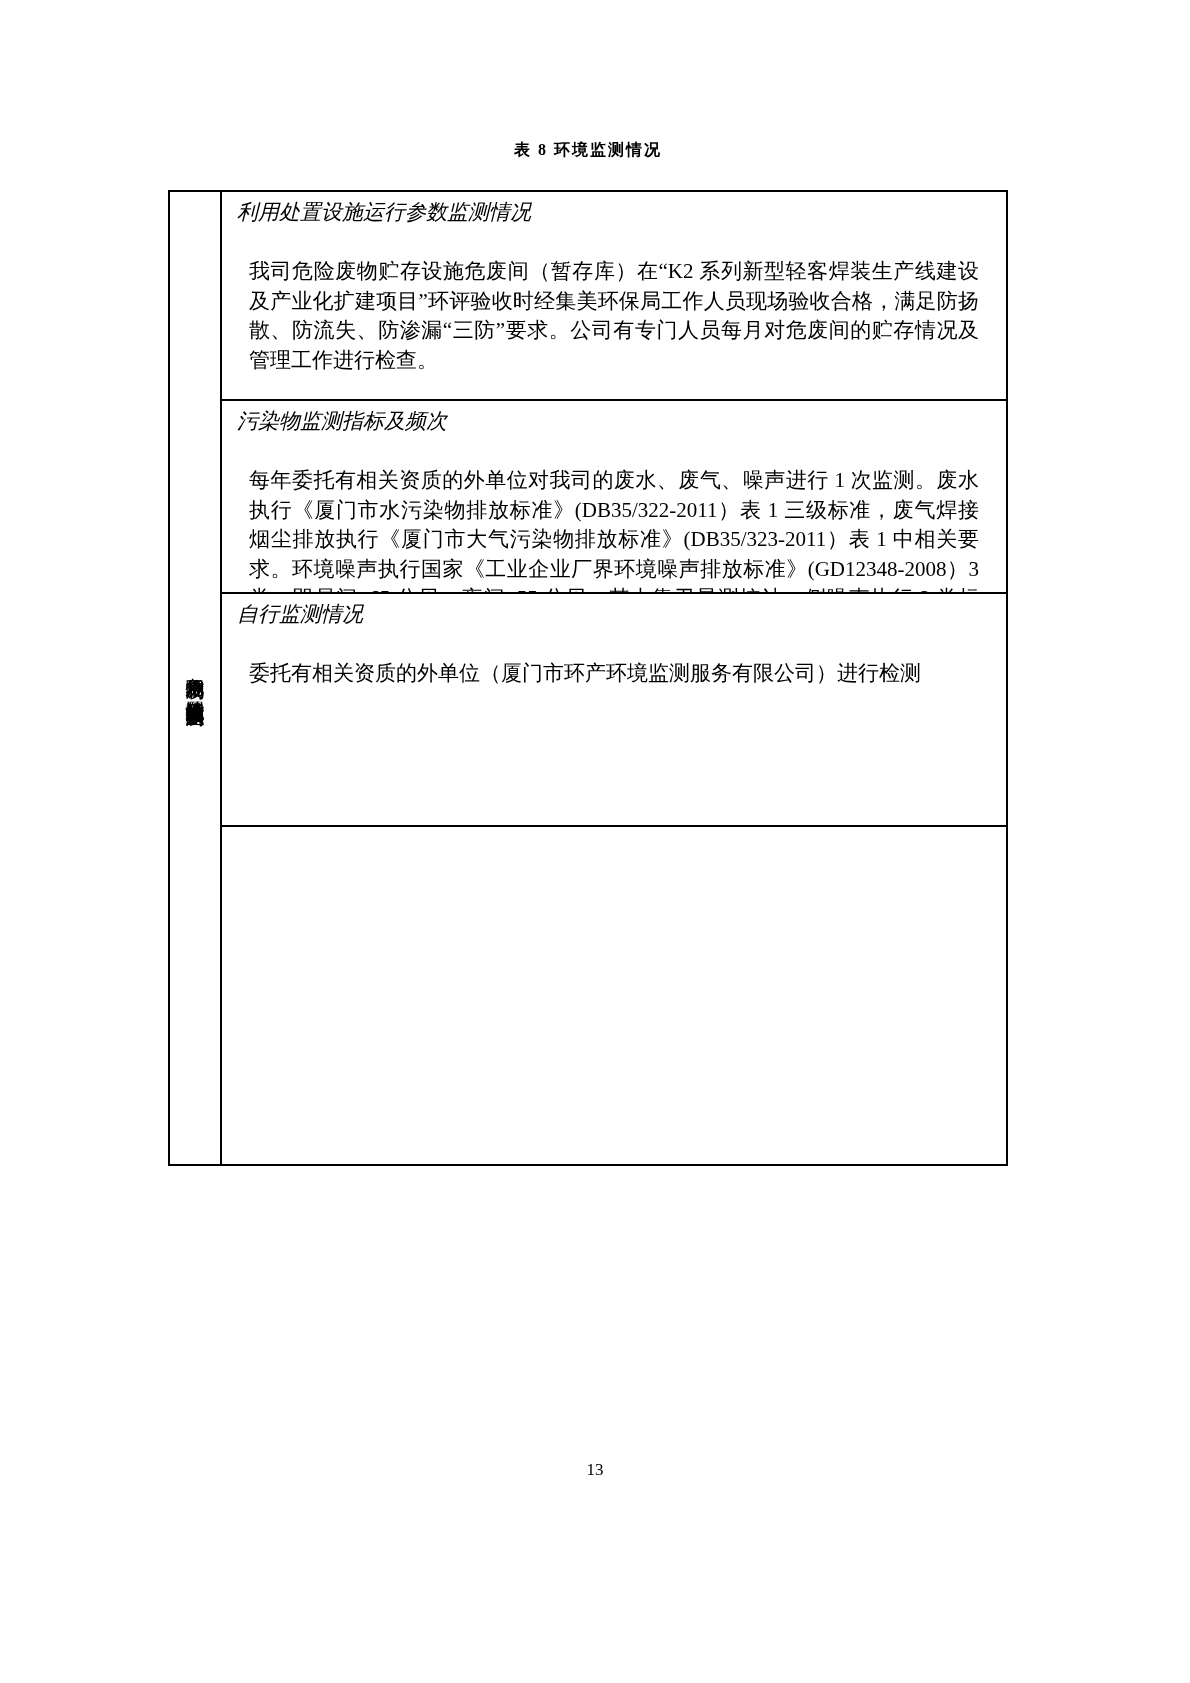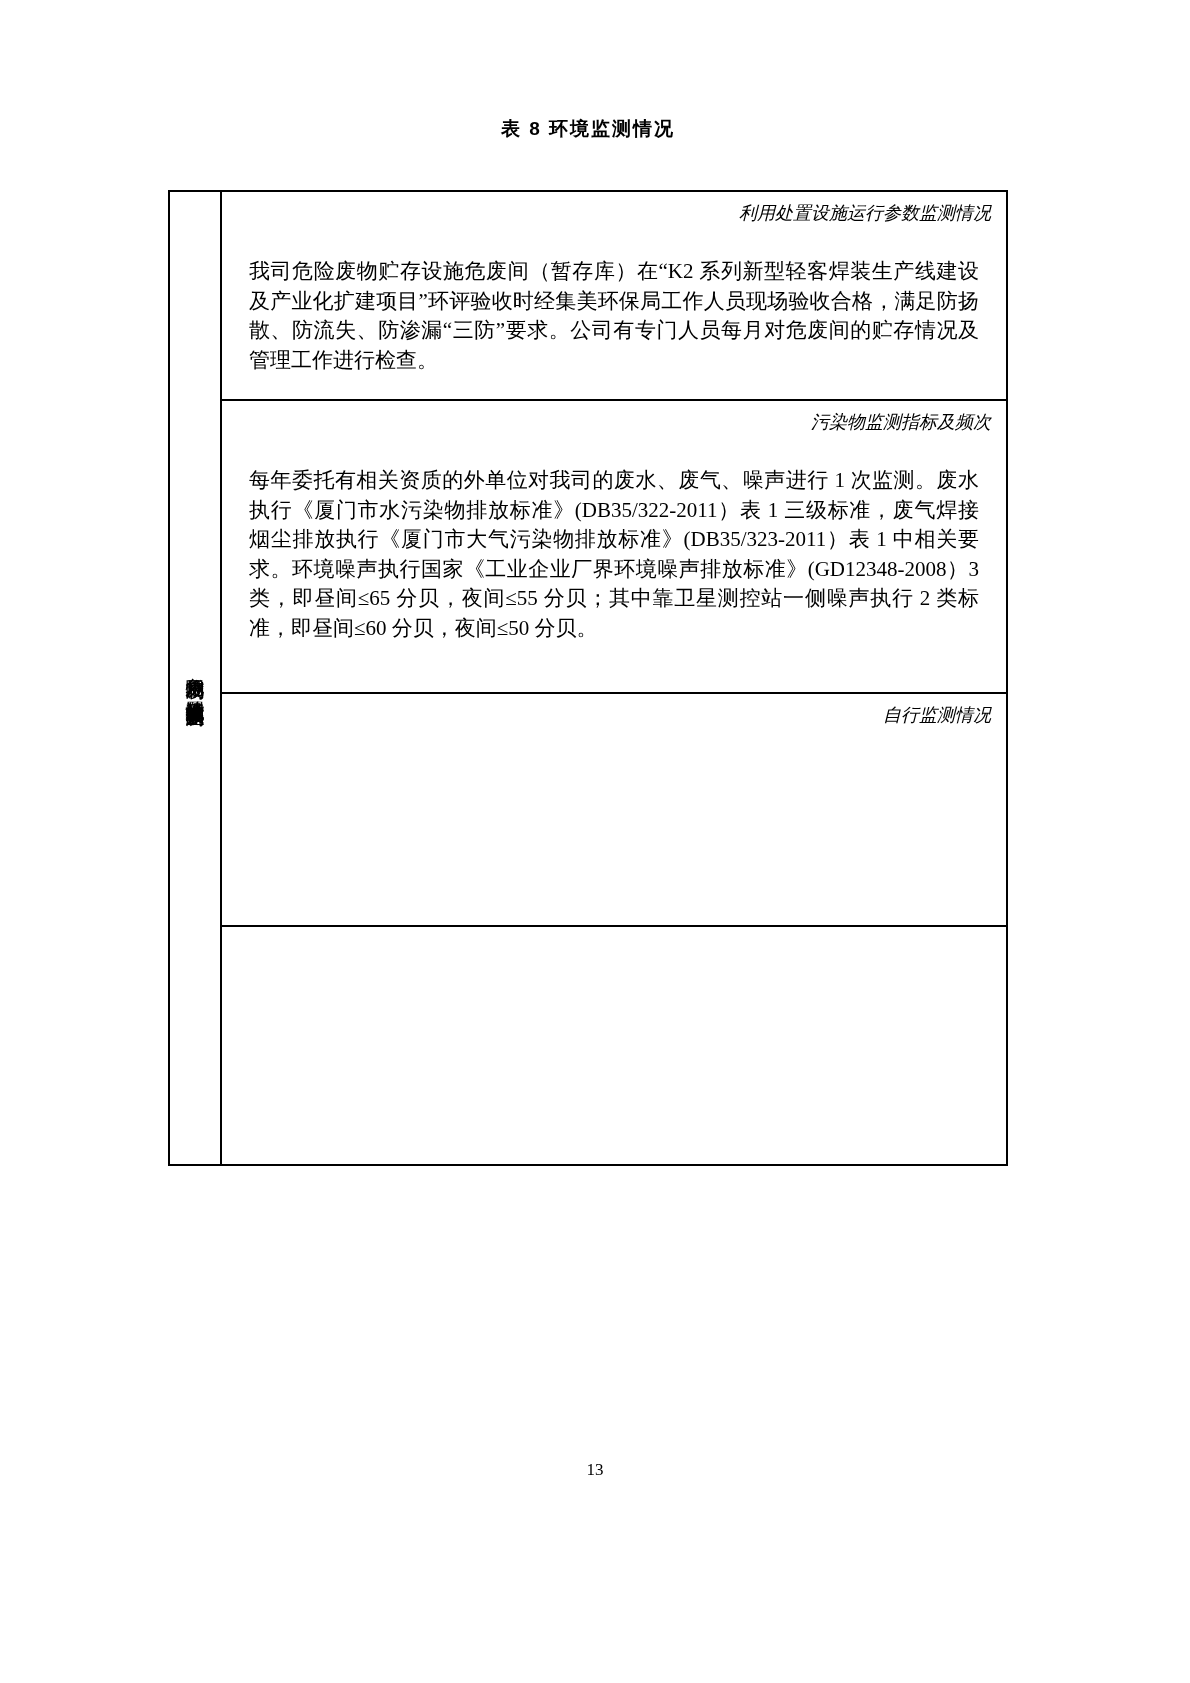"表 8 环境监测情况" .doc-title { font-family: Liberation Sans, sans-serif -> Liberation Serif, serif; font-size: 19px -> 16px; top: 116px -> 140px }
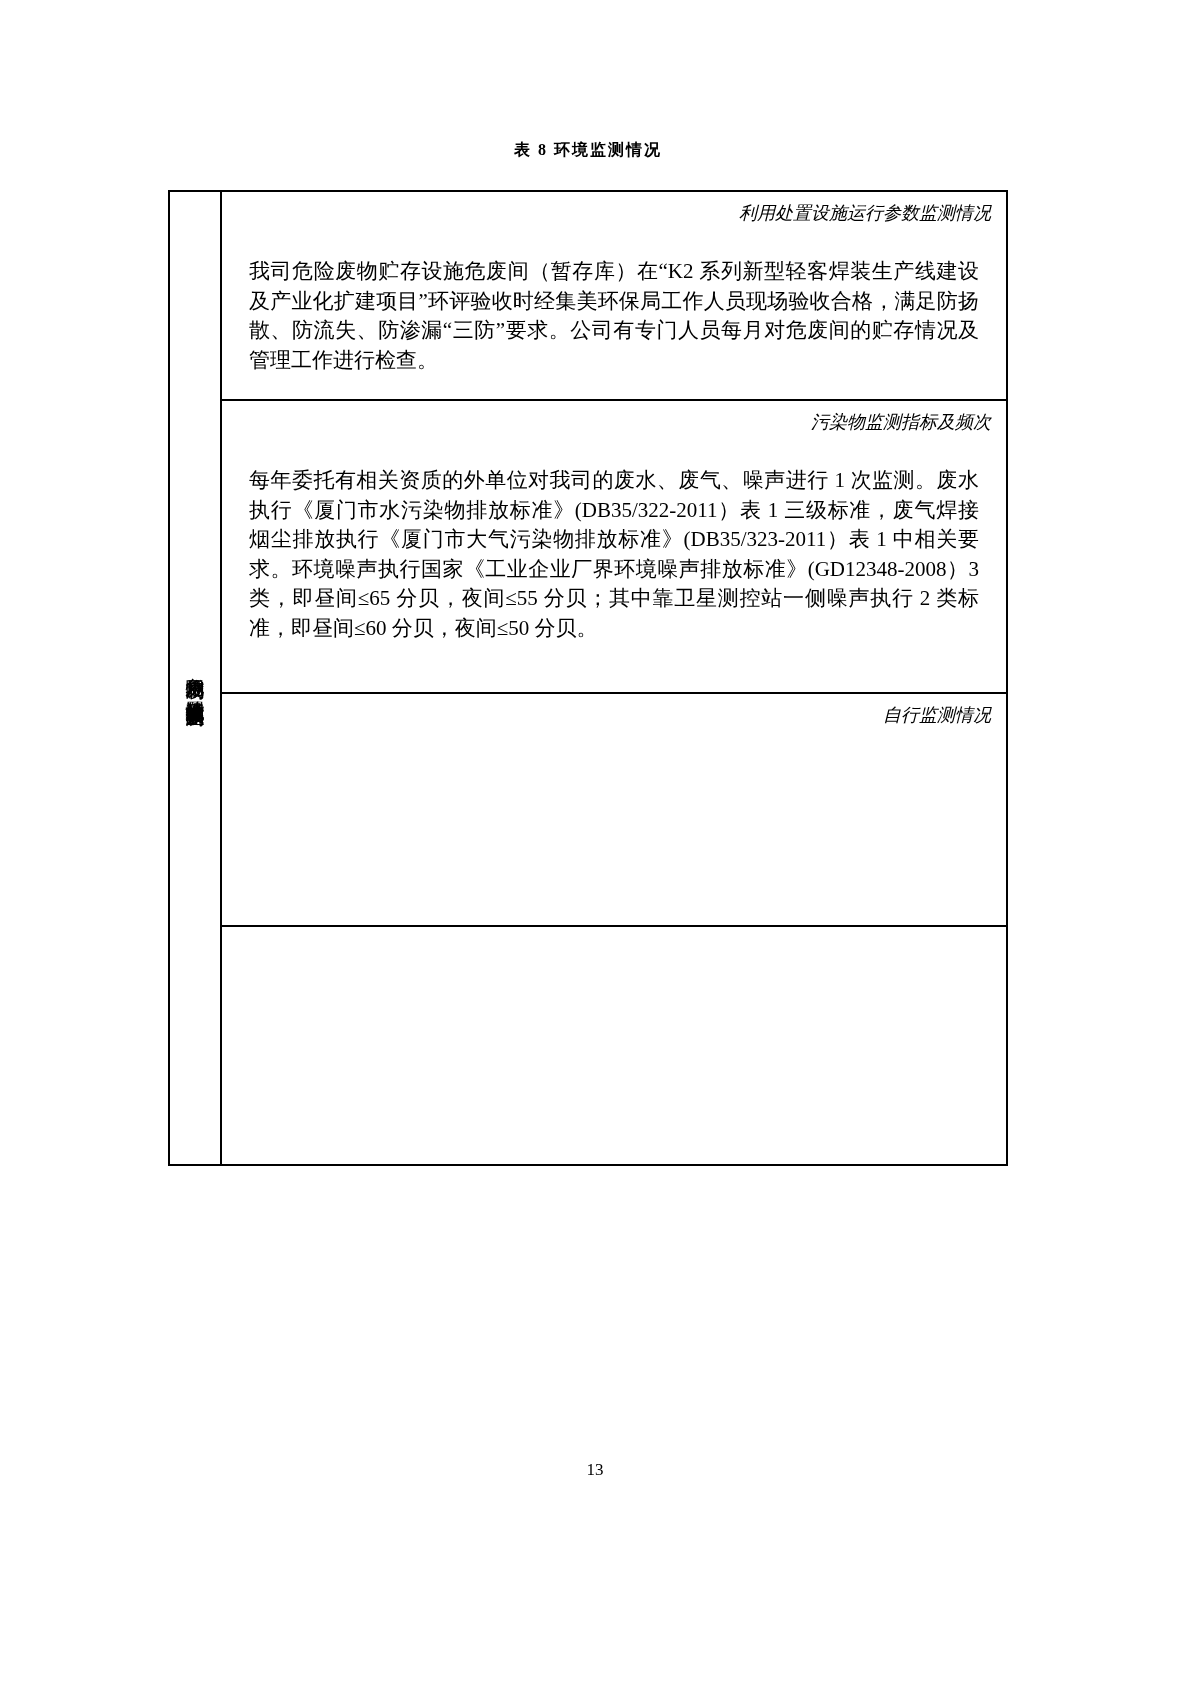"利用处置设施运行参数监测情况" .sec-heading { font-family: Liberation Serif, serif -> Liberation Mono, monospace; font-size: 18px -> 21px; text-align: right -> none }
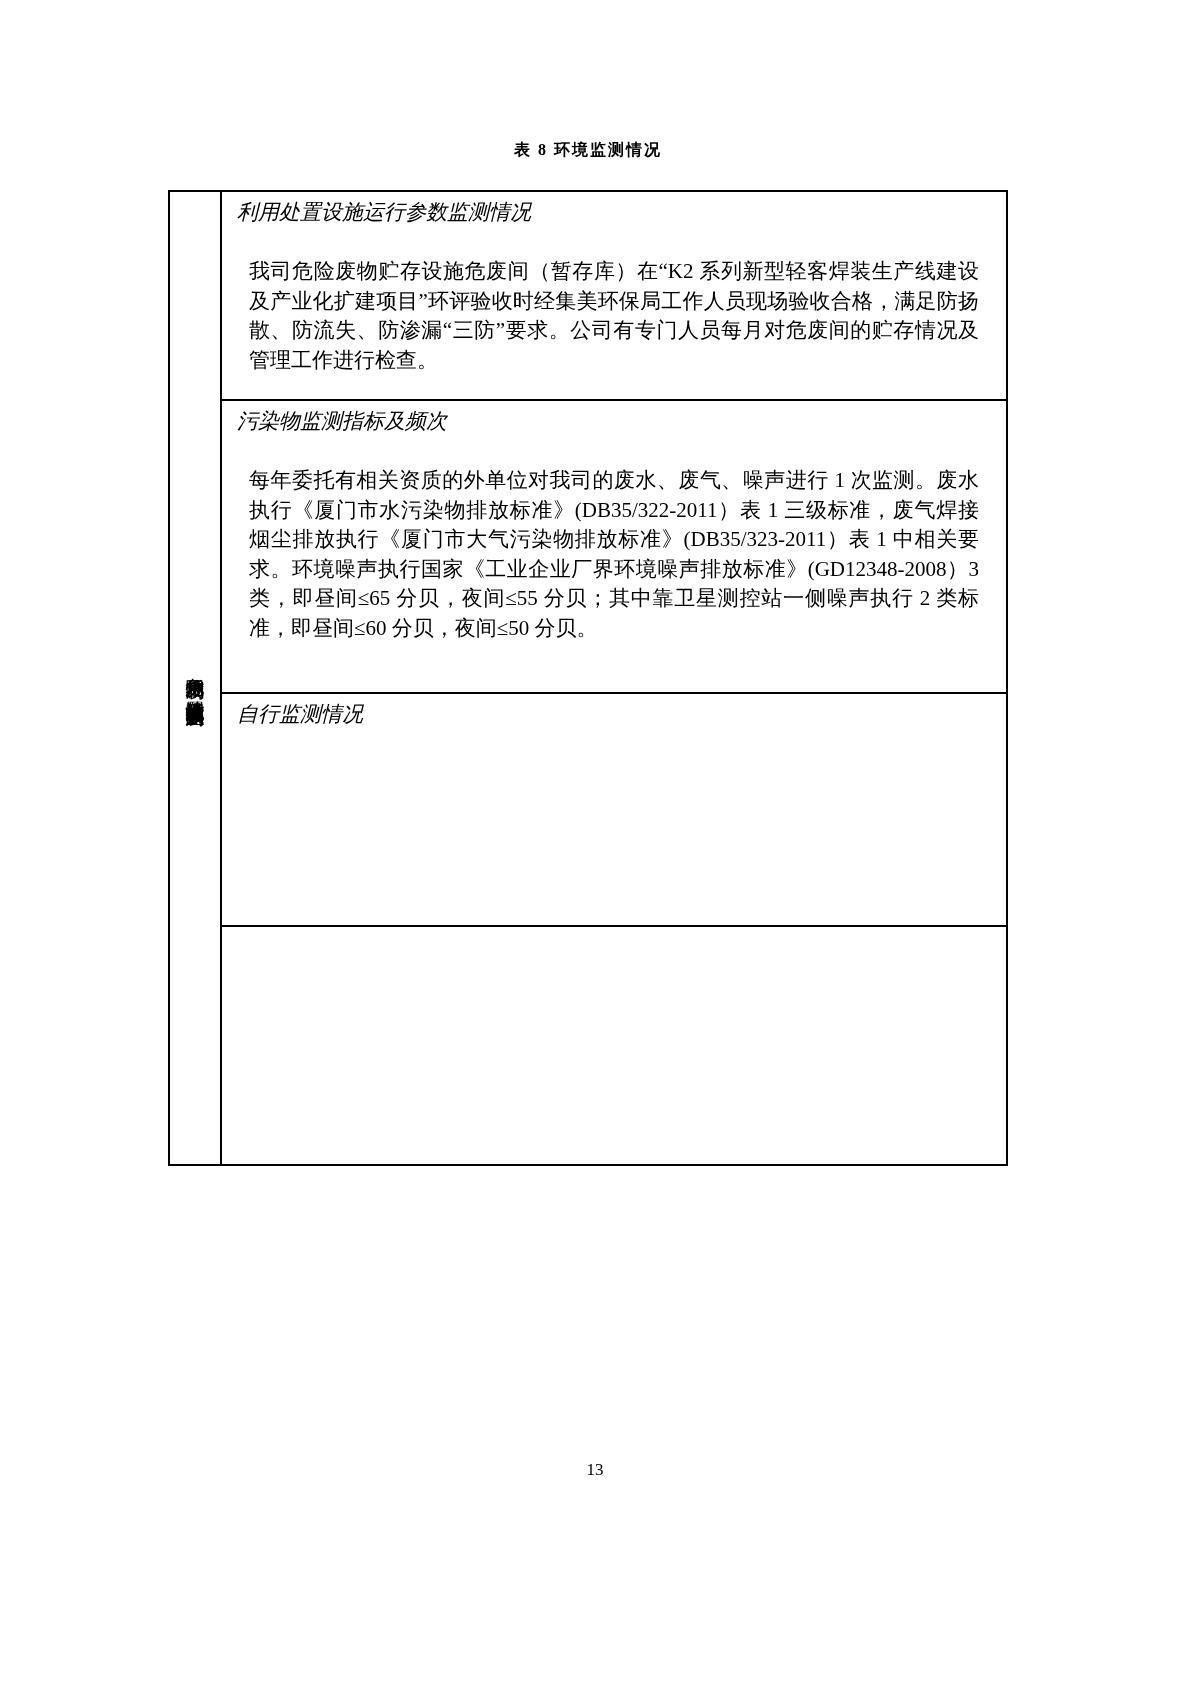"污染物监测指标及频次" .sec-row.r2 { height: 293px -> 193px }
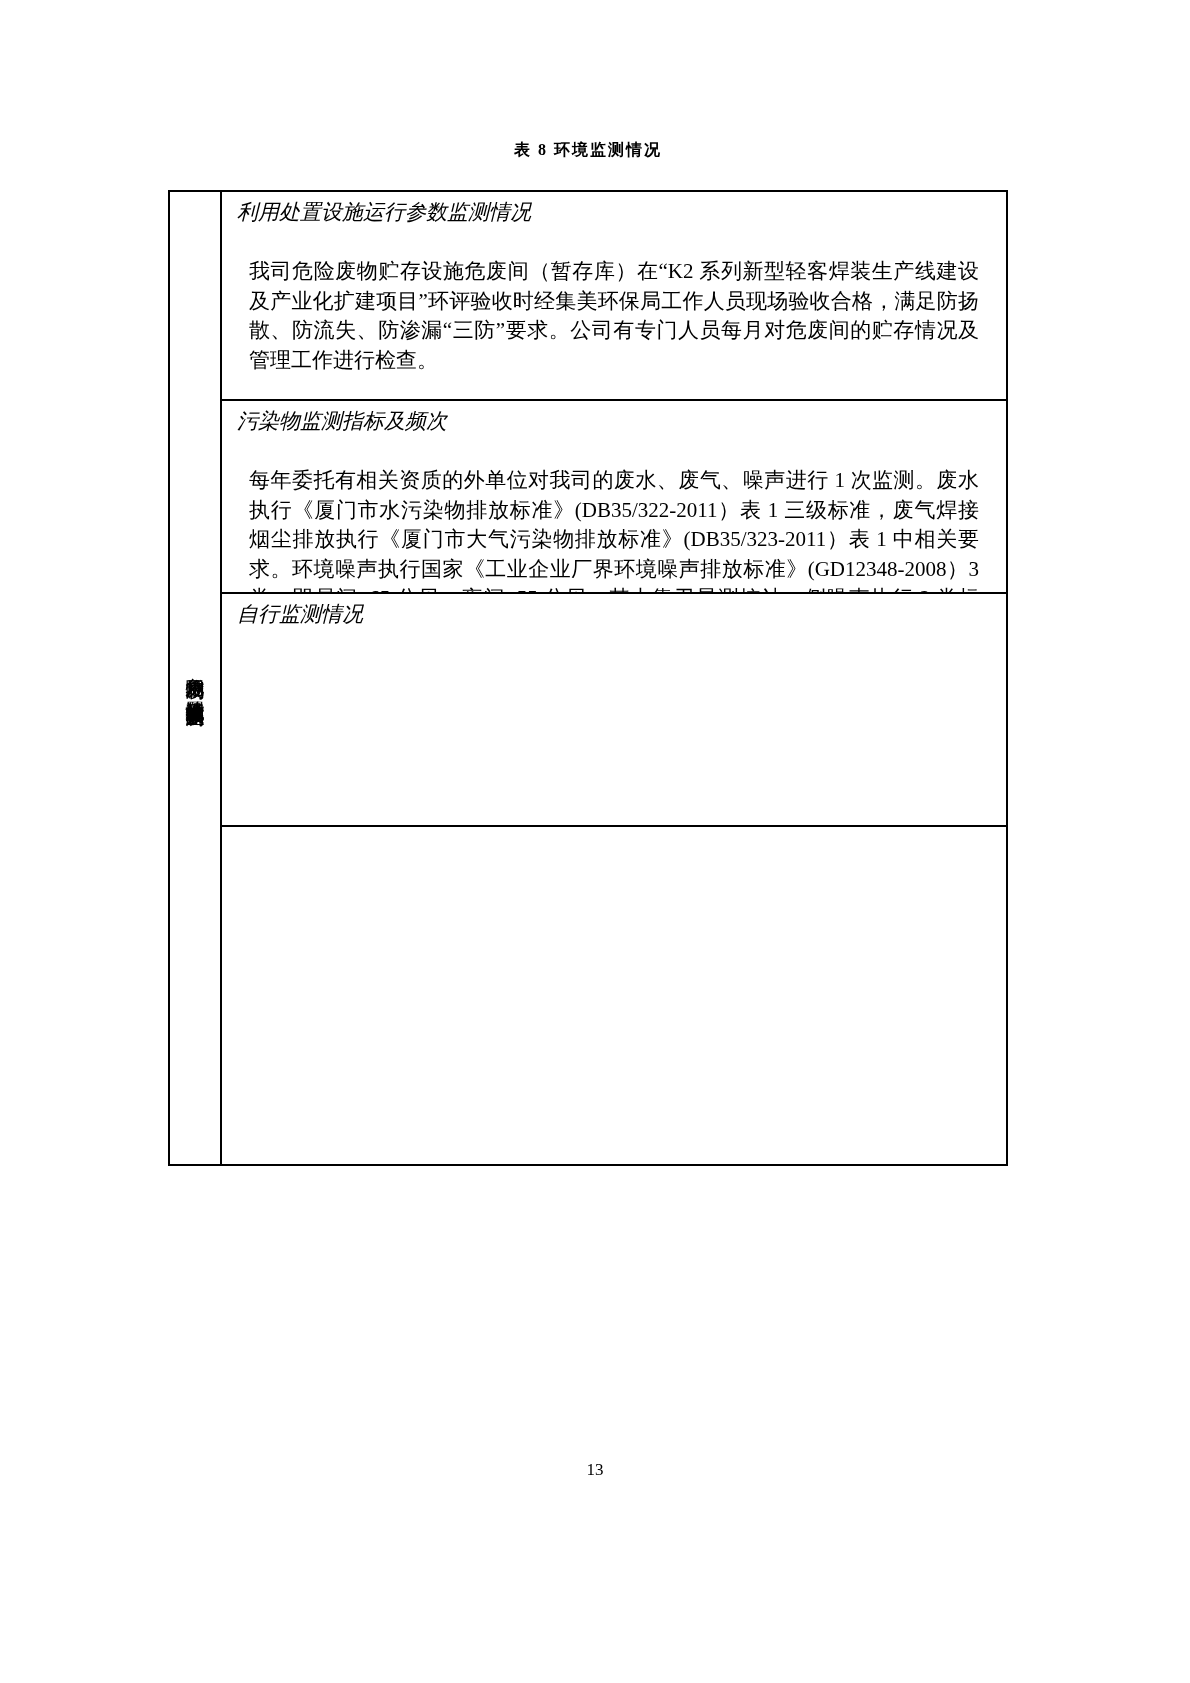"委托有相关资质的外单位（厦门市环产环境监测服务有限公司）进行检测" p.sec-body { html: none -> <p>委托有相关资质的外单位（厦门市环产环境监测服务有限公司）进行检测</p> }
